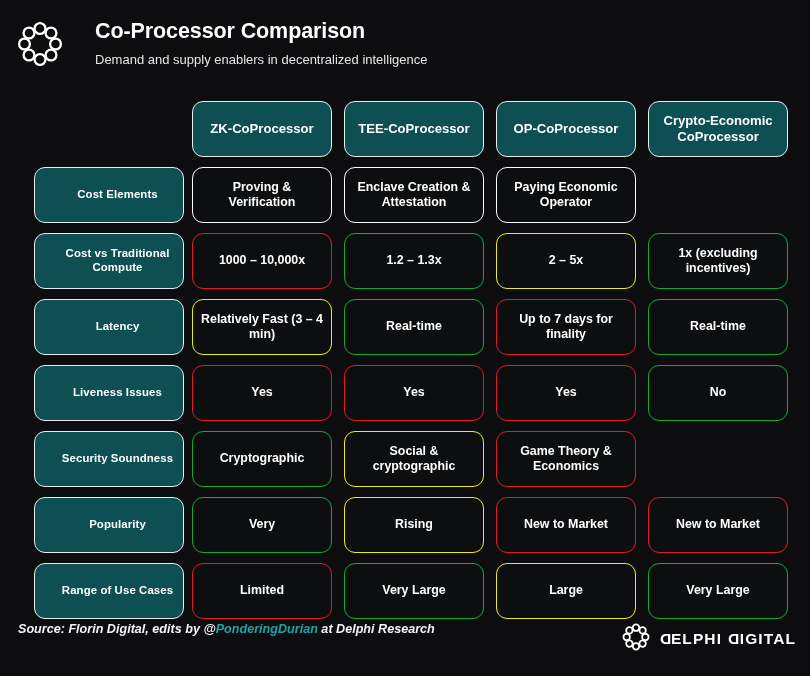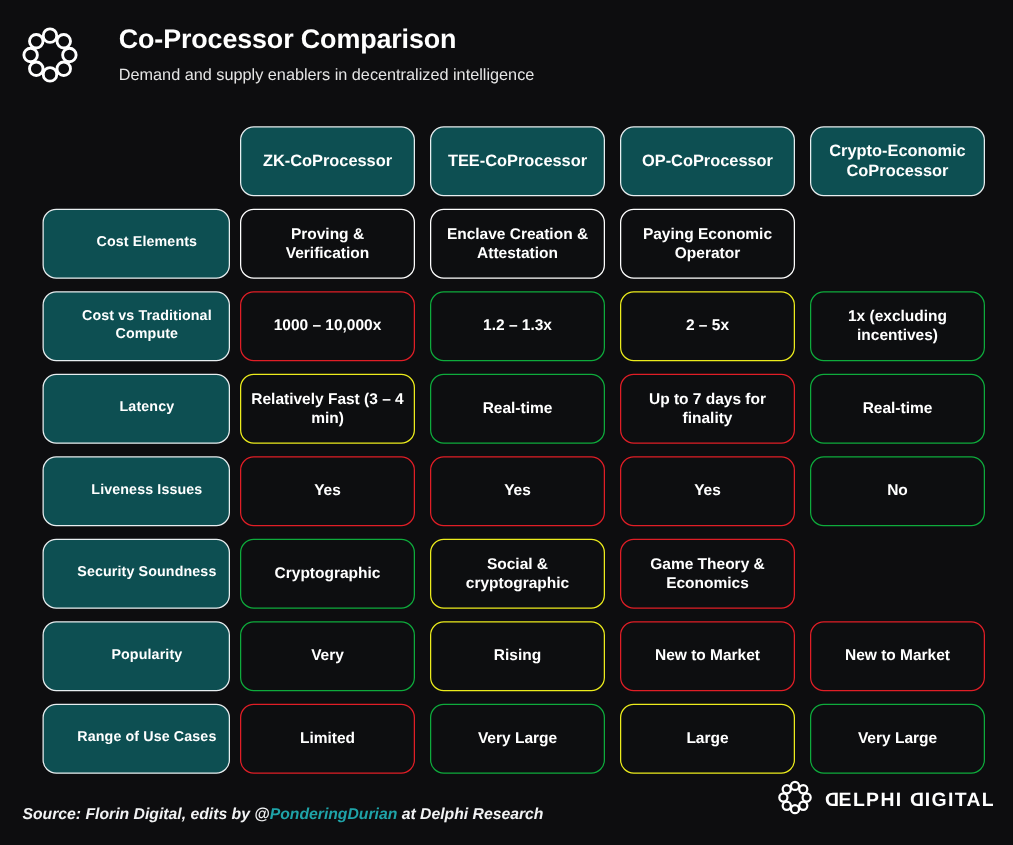"Source: Florin Digital, edits by" .footer { align-items: flex-end -> flex-start }
